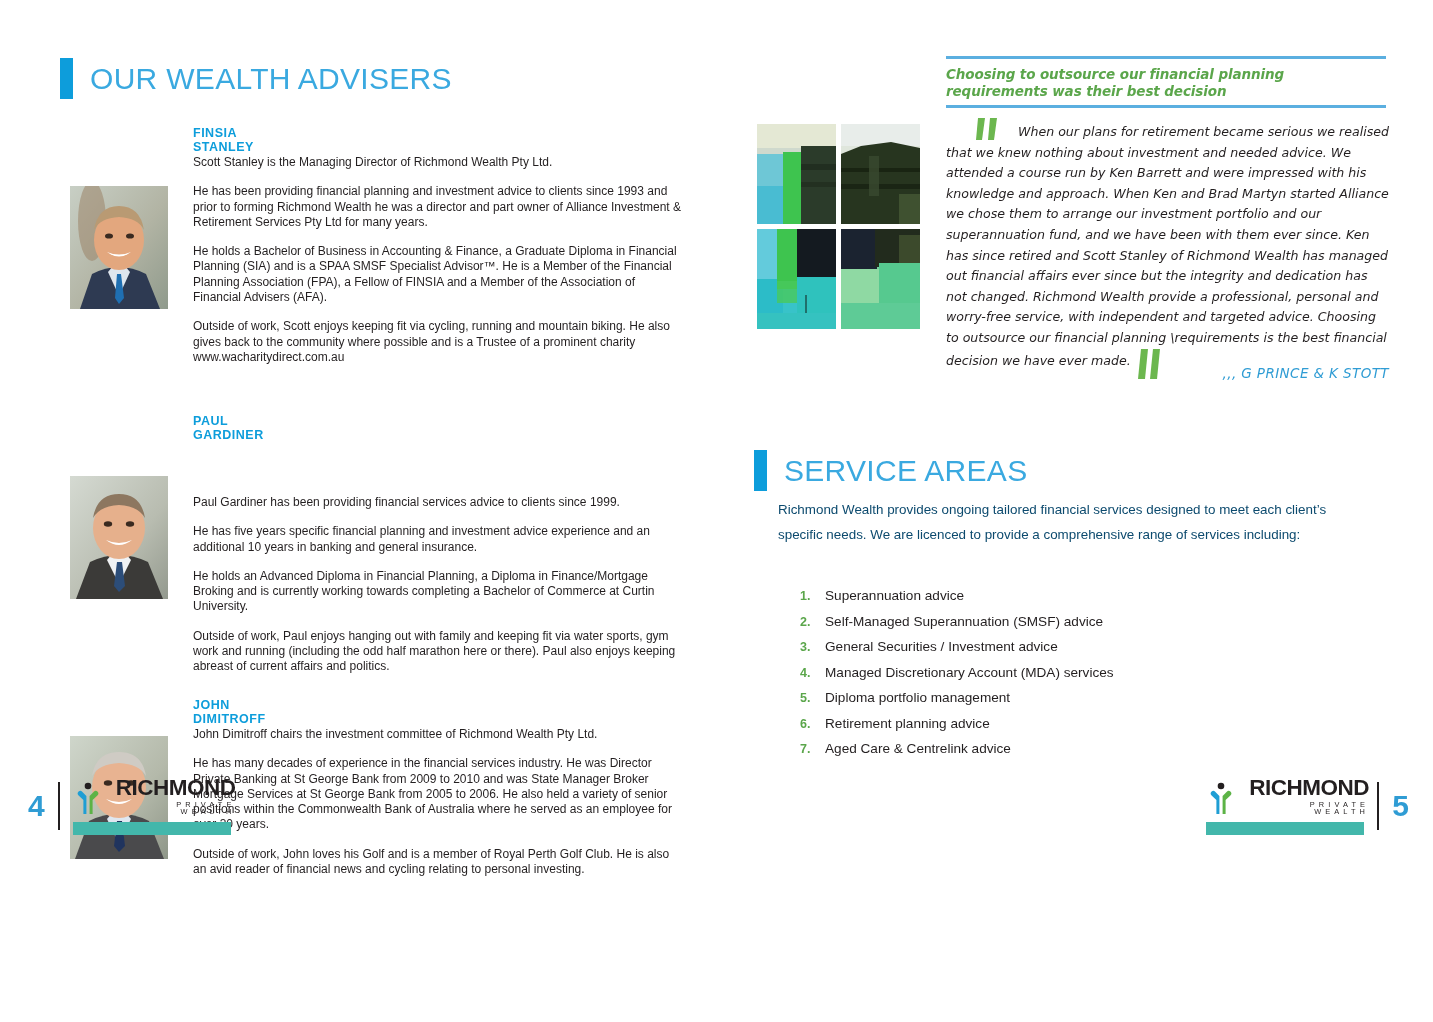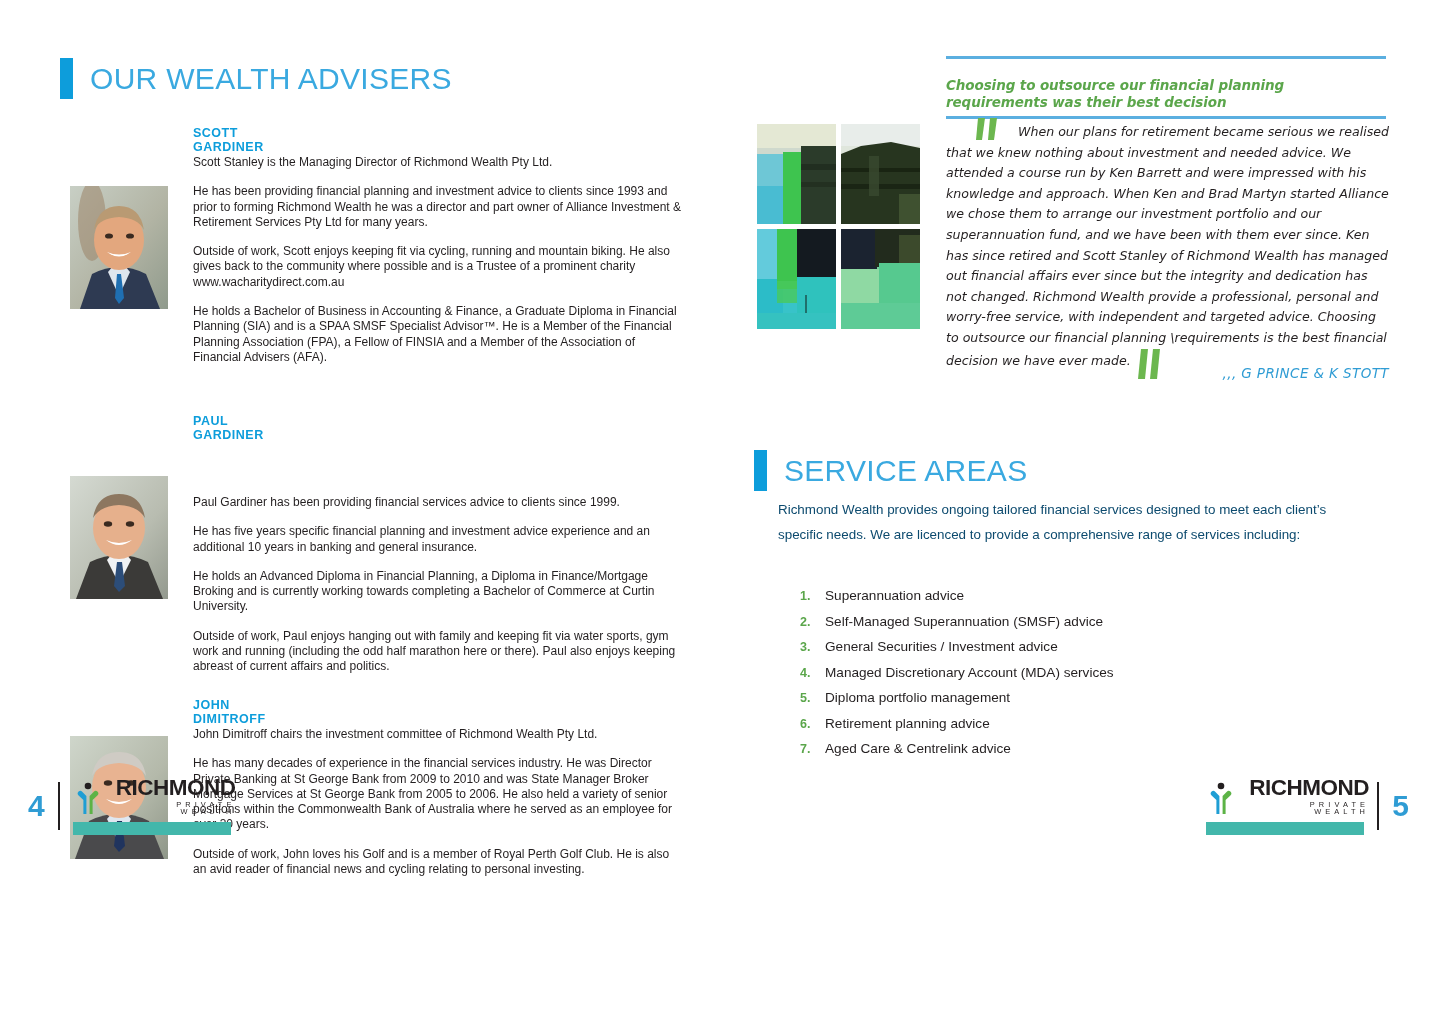"Choosing to outsource our financial" .testimonial-heading { margin-top: 11px -> none }
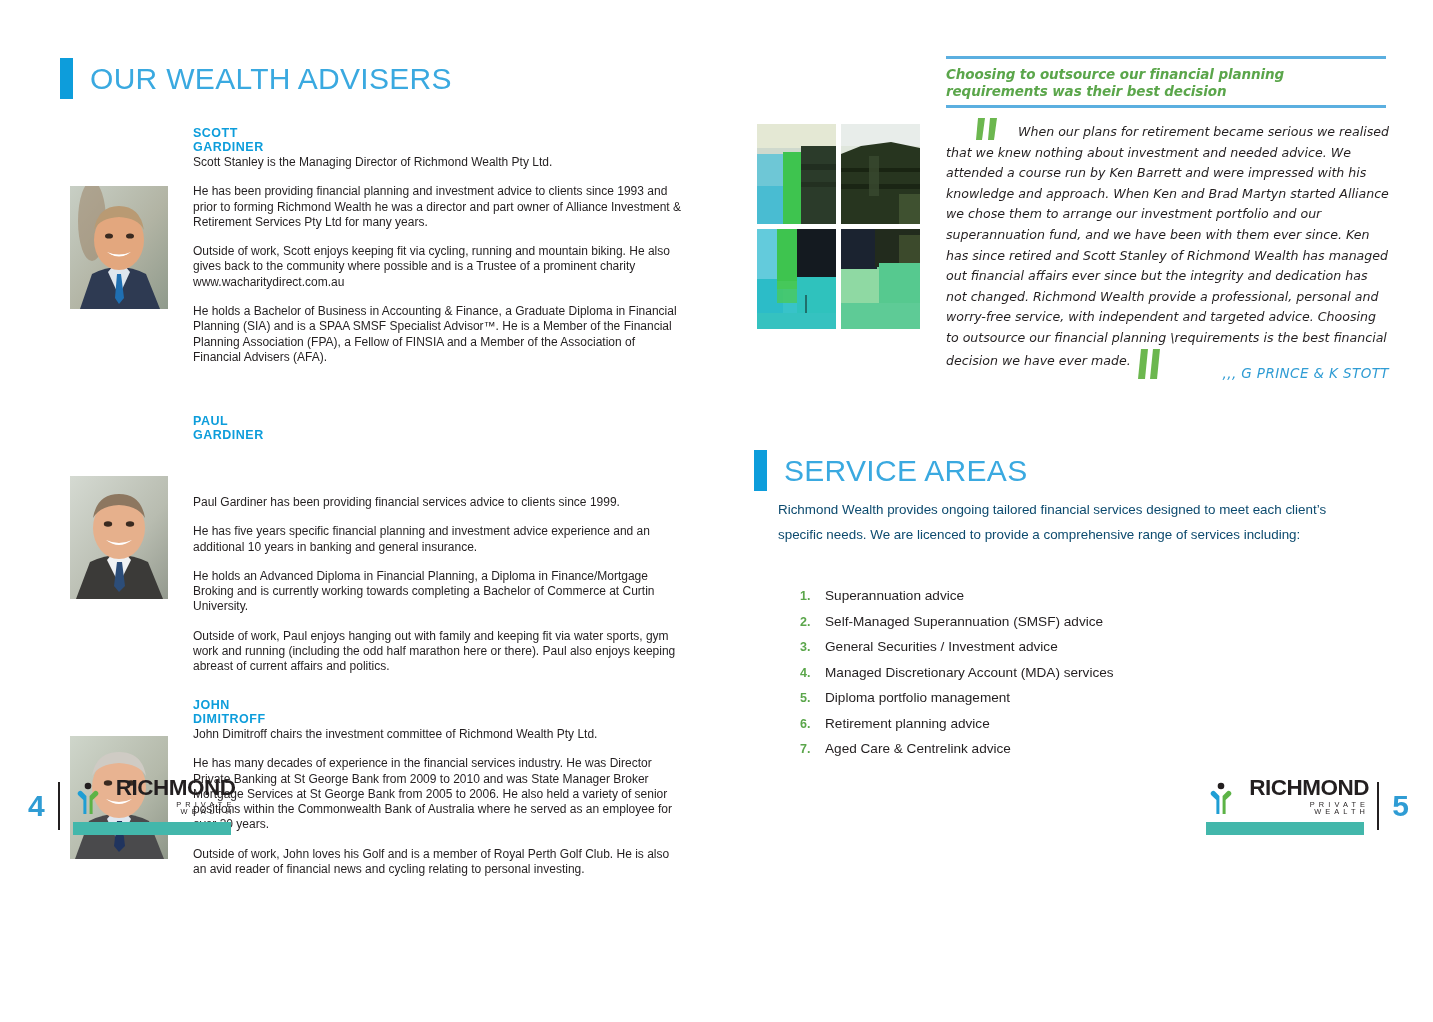"SCOTT GARDINER" div.adviser-name { text: SCOTT GARDINER -> FINSIA STANLEY }
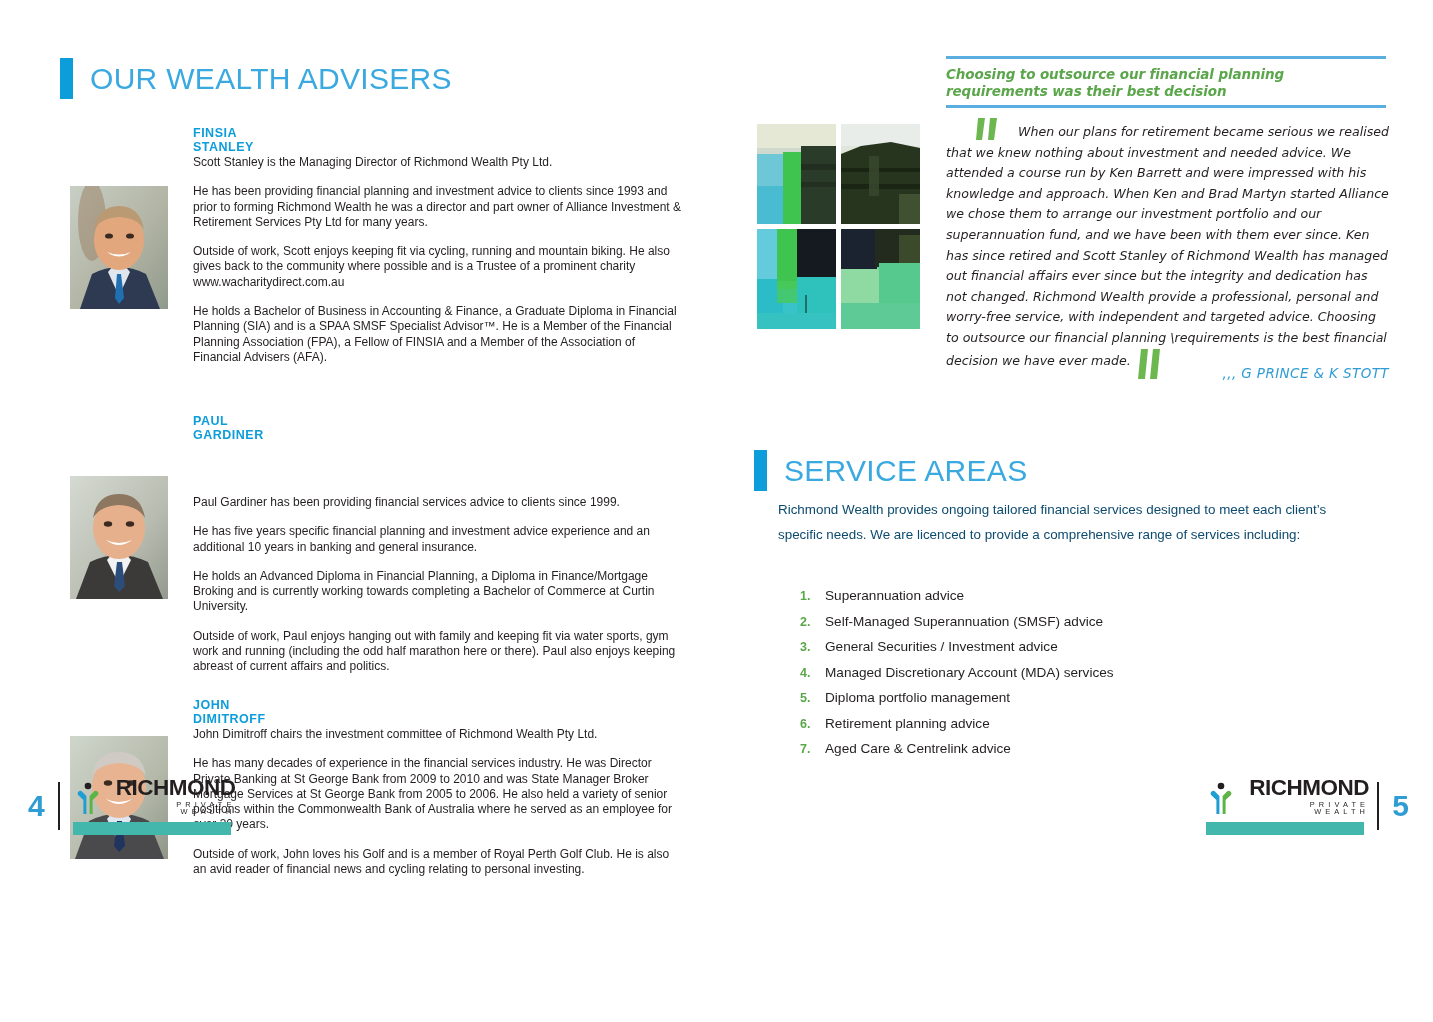"Outside of work, Scott enjoys" p { order: before "He holds a Bachelor of" -> after "He holds a Bachelor of" }
